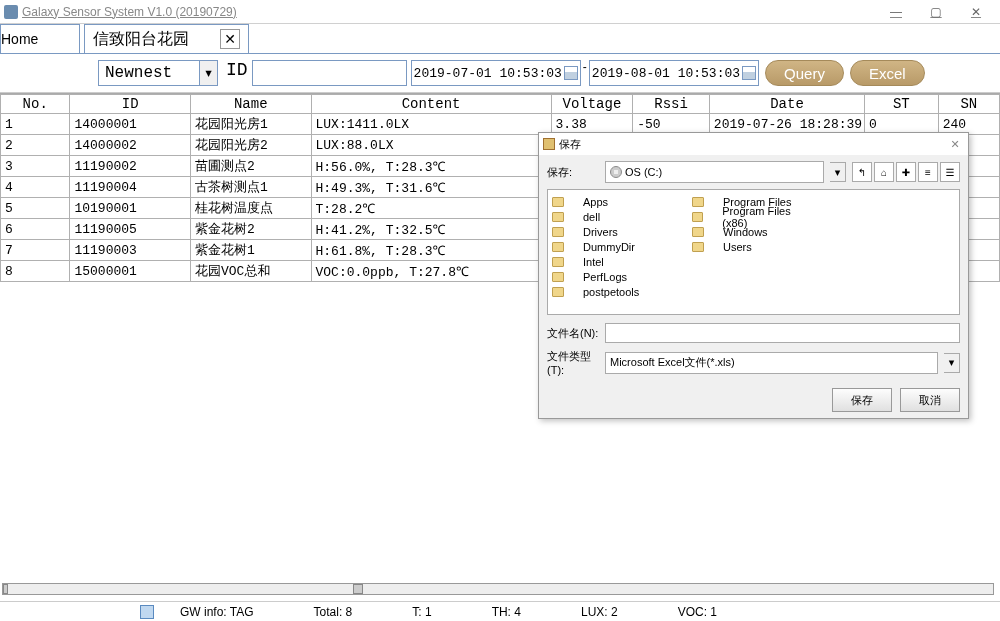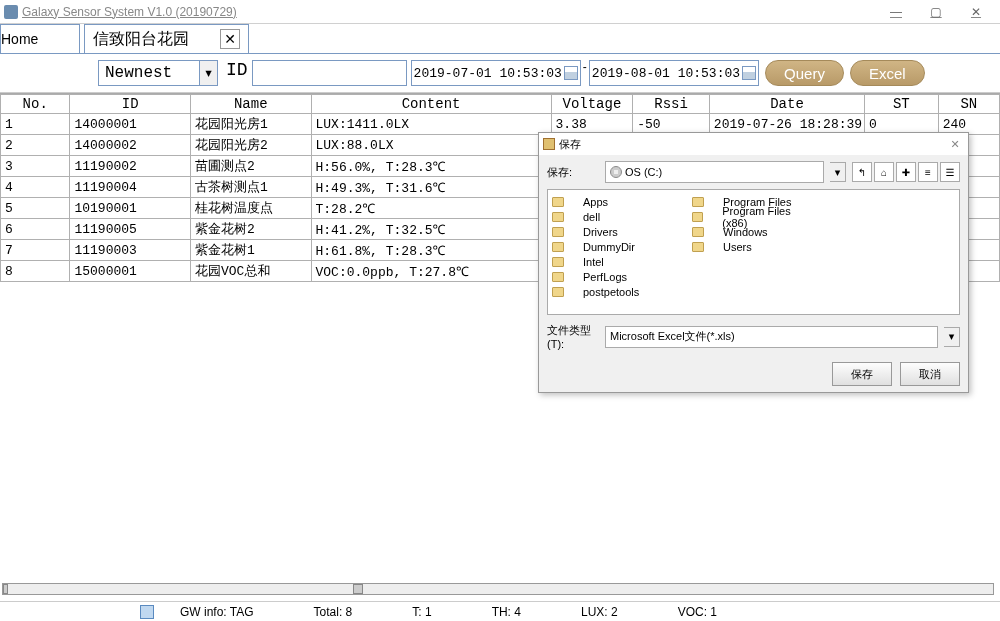"文件名(N):" div.dlg-row { html: none -> <div> <span>文件名(N):</span> <div></div> </div> }
